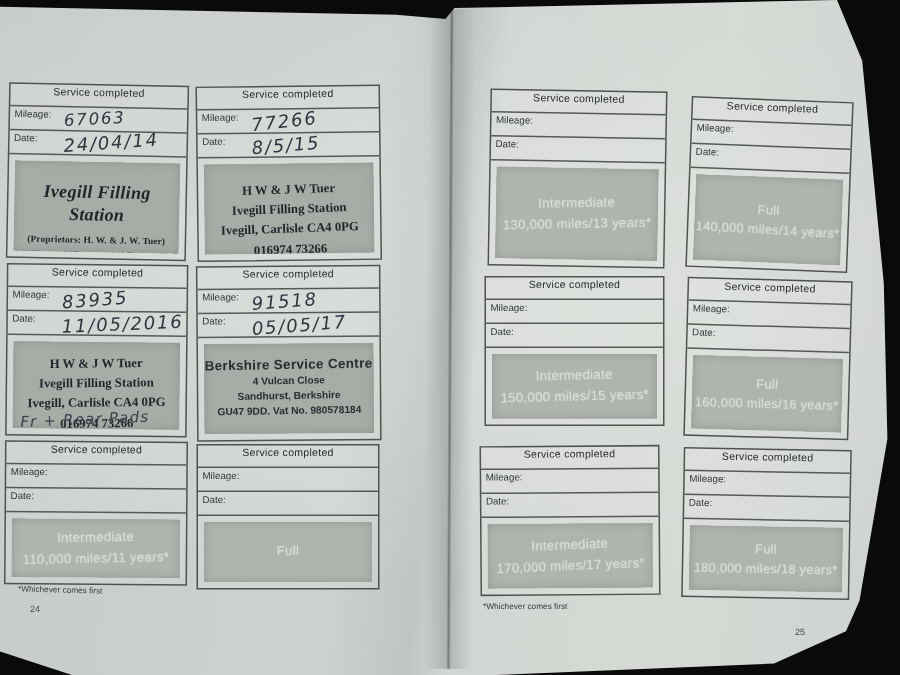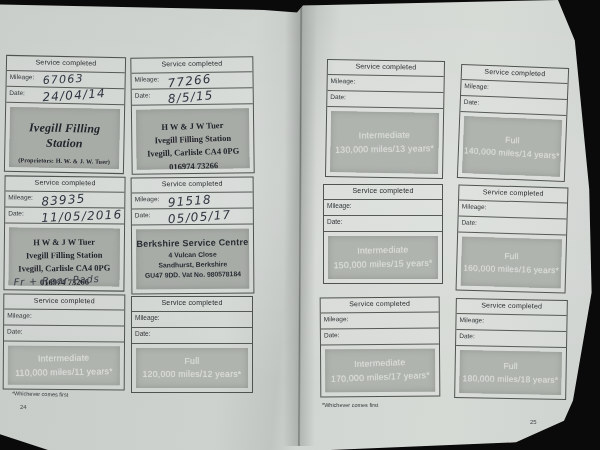"120,000 miles/12 years*" div { html: <div>120,000 miles/12 years*</div> -> none }
